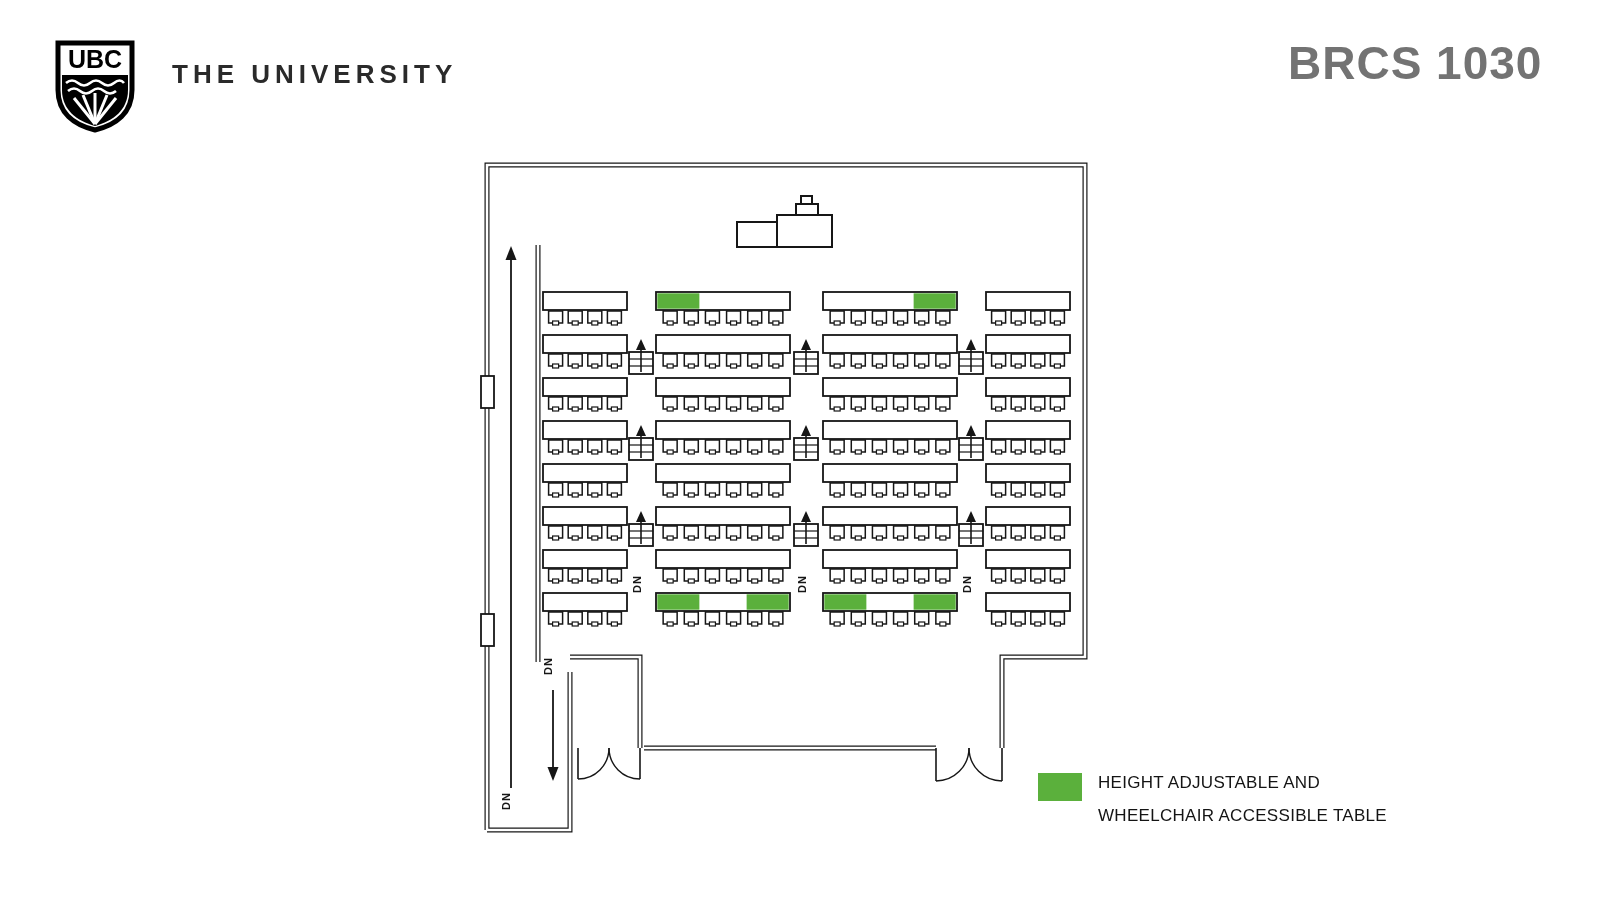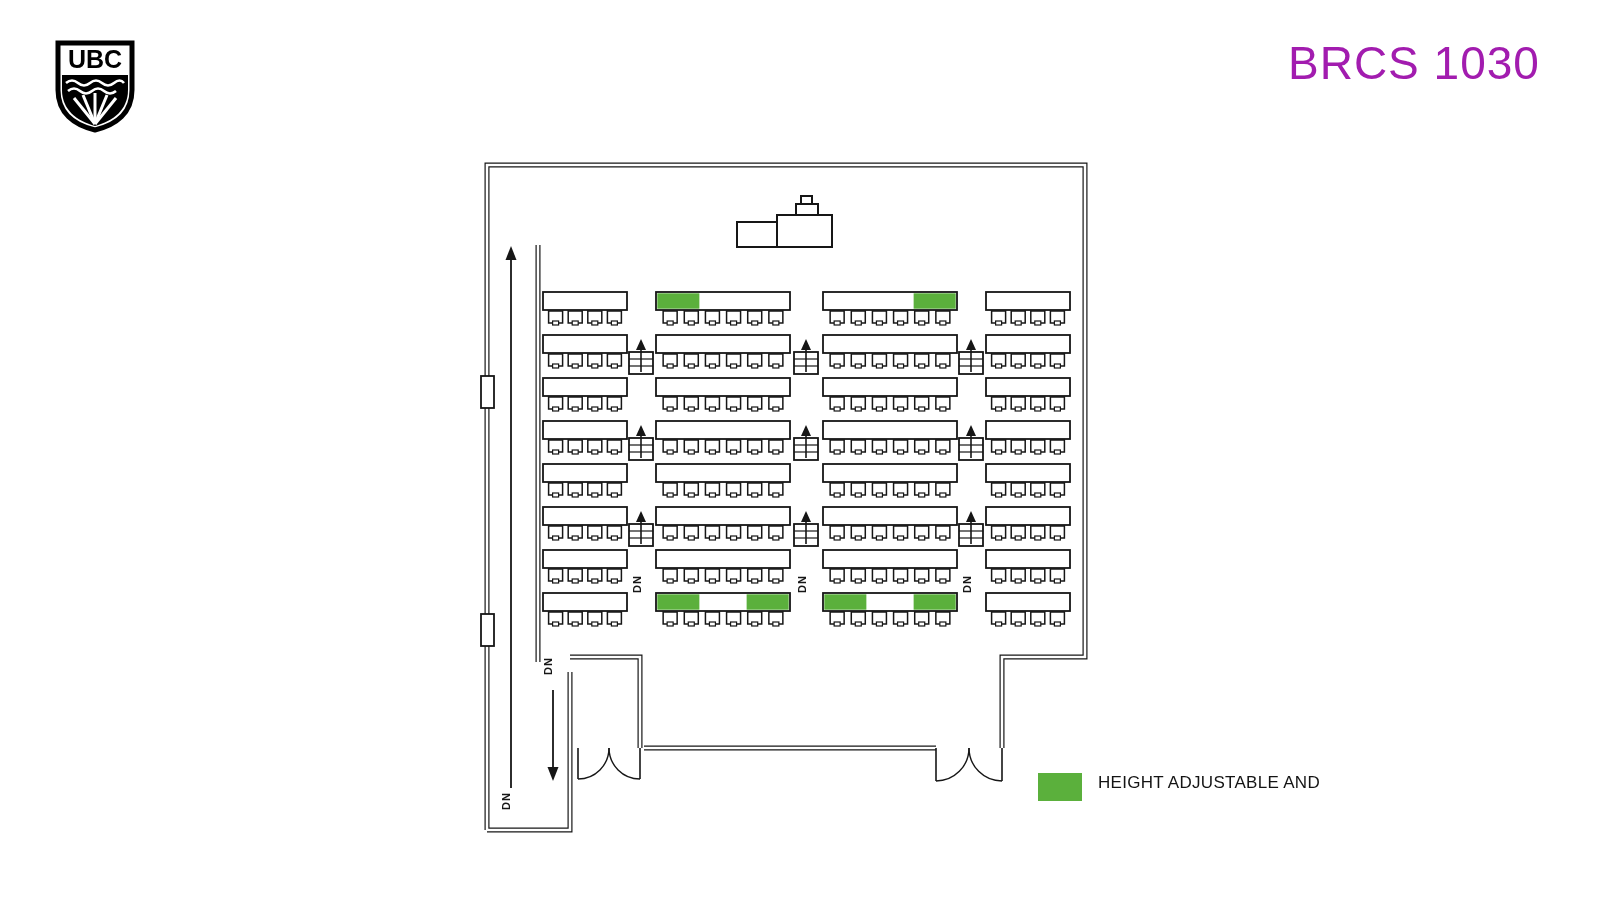"THE UNIVERSITY" div { html: none -> <div>THE UNIVERSITY</div> }
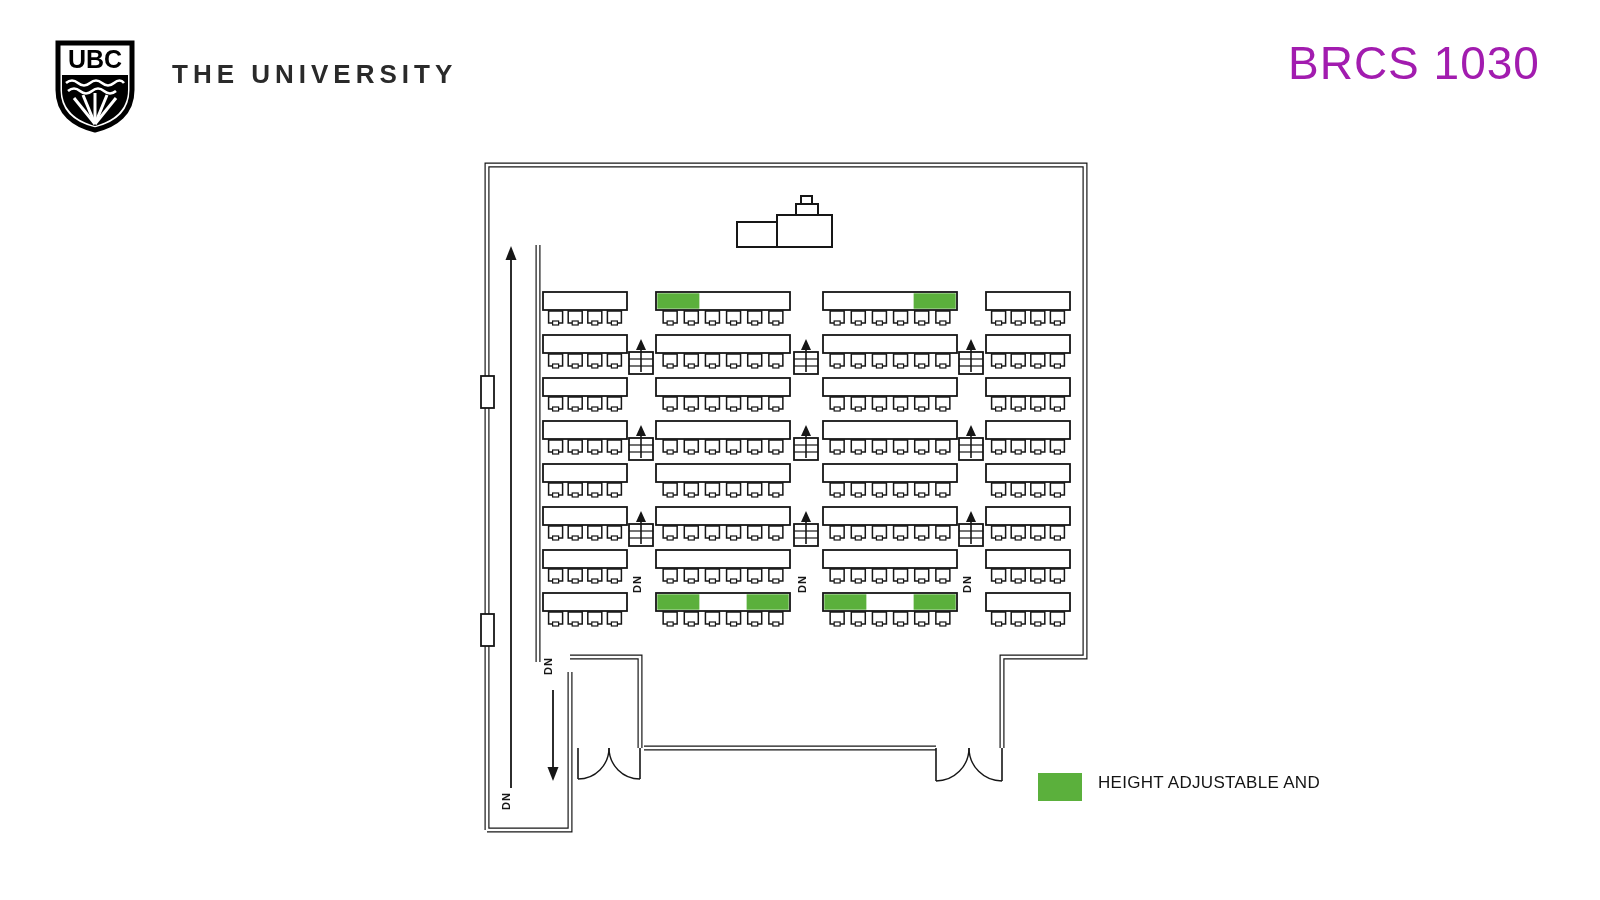"BRCS 1030" .room-code { color: #a21caf -> #737373; font-weight: 400 -> 700 }
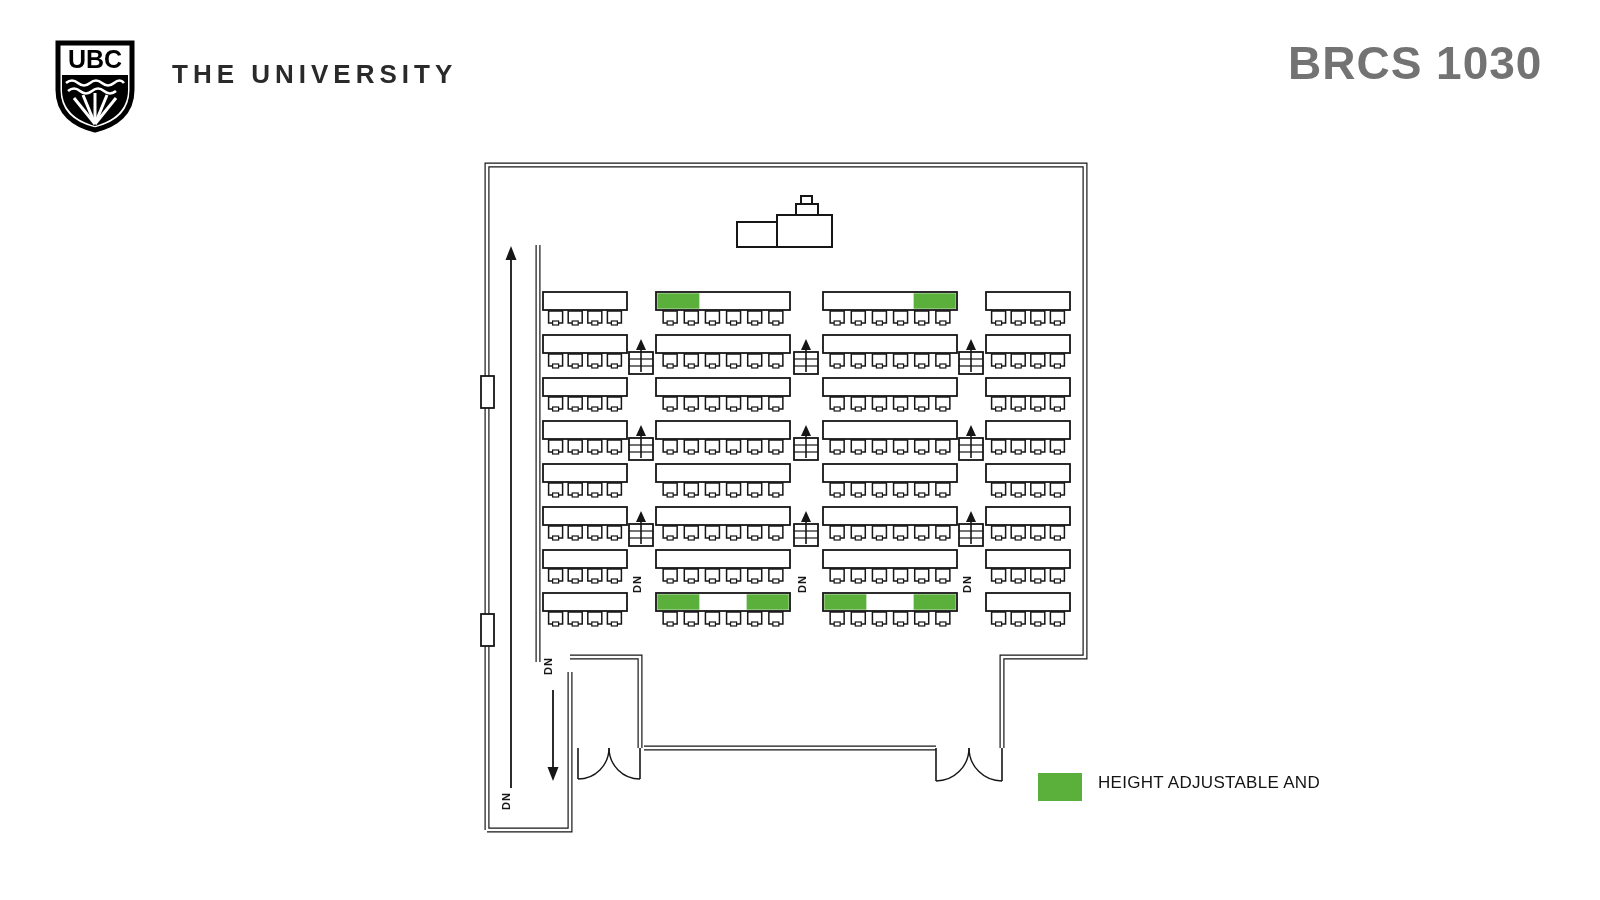"WHEELCHAIR ACCESSIBLE TABLE" div { html: none -> <div>WHEELCHAIR ACCESSIBLE TABLE</div> }
